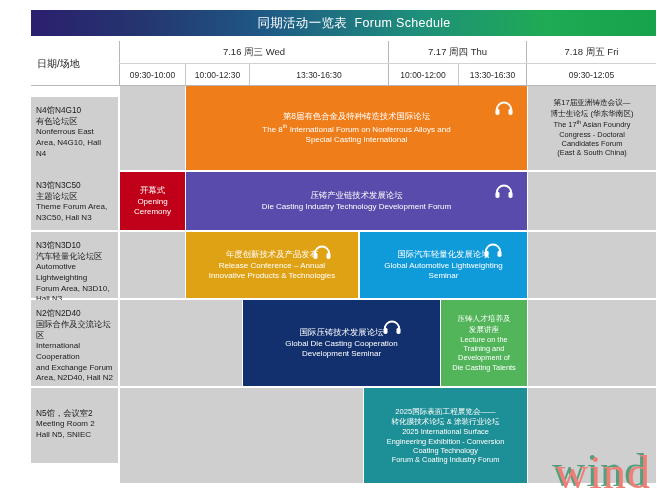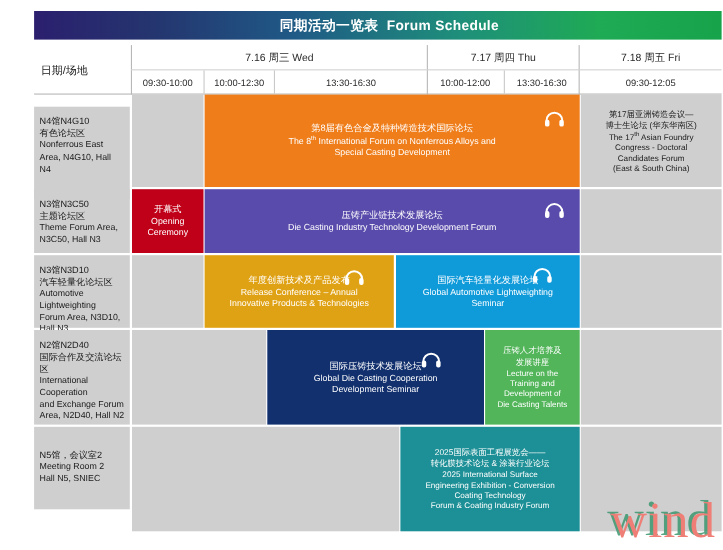"同期活动一览表 Forum Schedule" .title-bar .t { font-weight: bold -> normal }
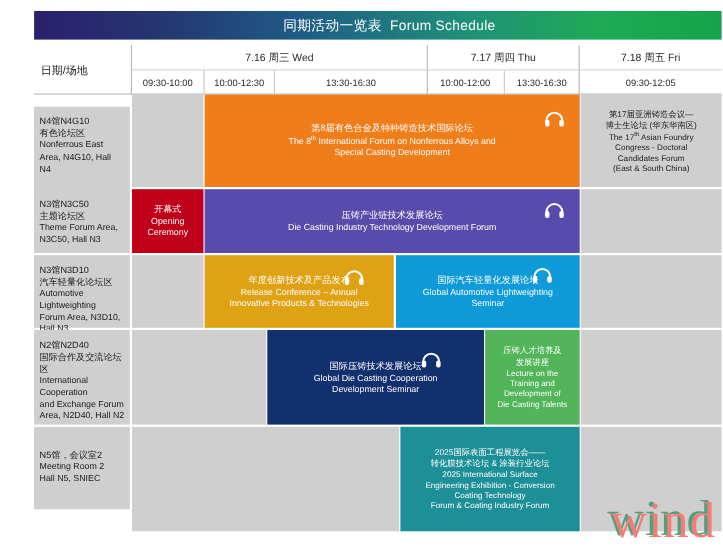"Special Casting Development" div.en { text: Development -> International }
